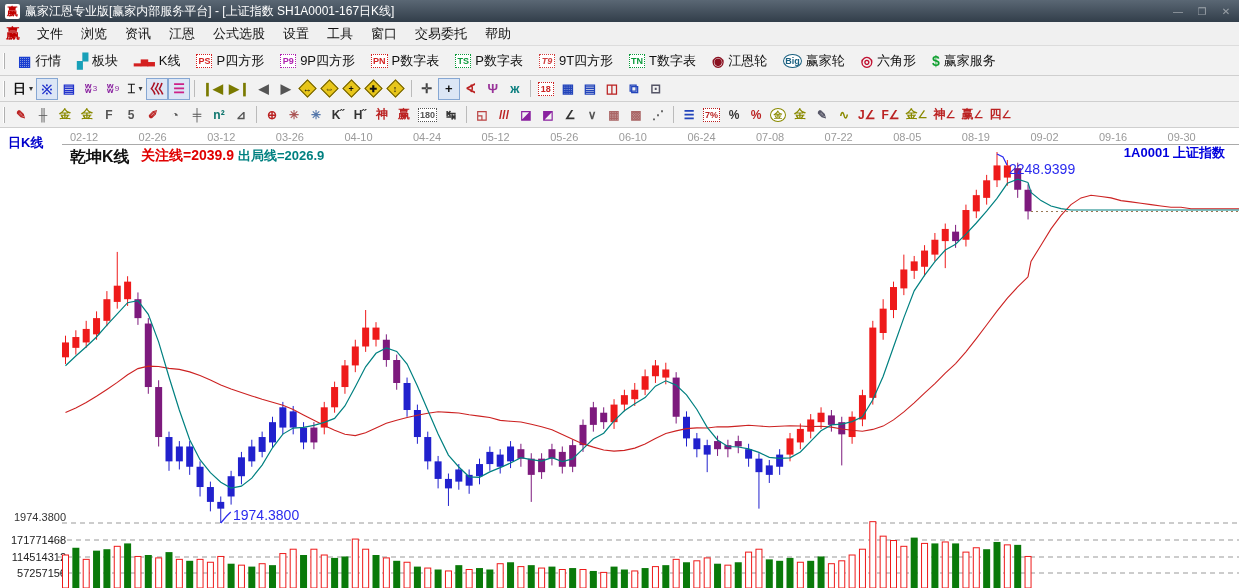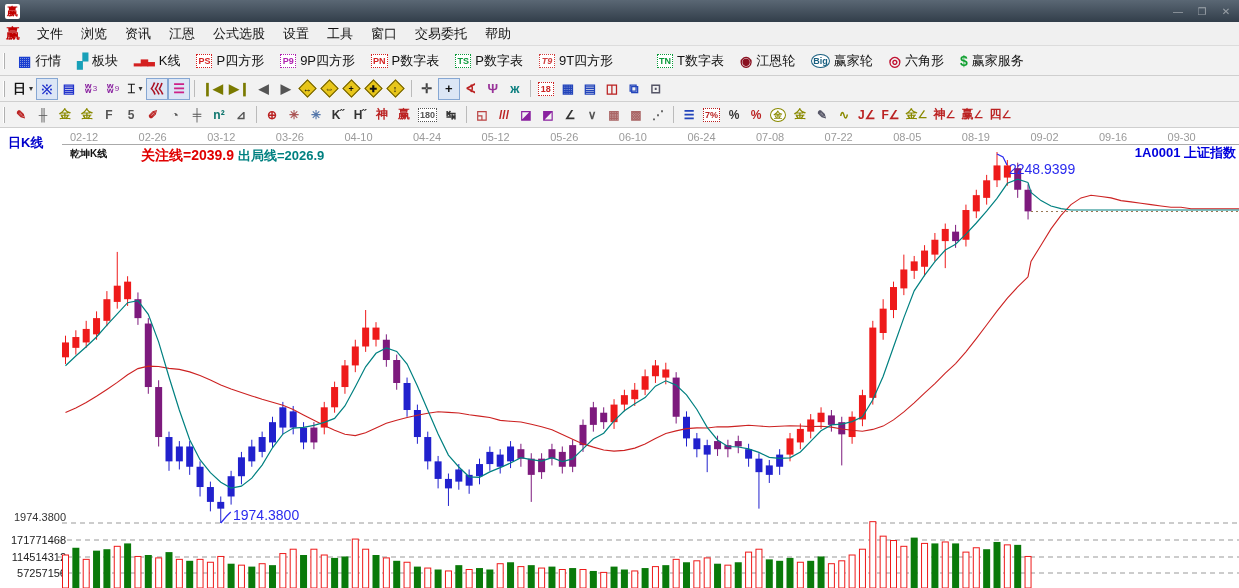"赢家江恩专业版[赢家内部服务平台] - [上证指数" span { html: none -> <span>赢家江恩专业版[赢家内部服务平台] - [上证指数 SH1A0001-167日K线]</span> }
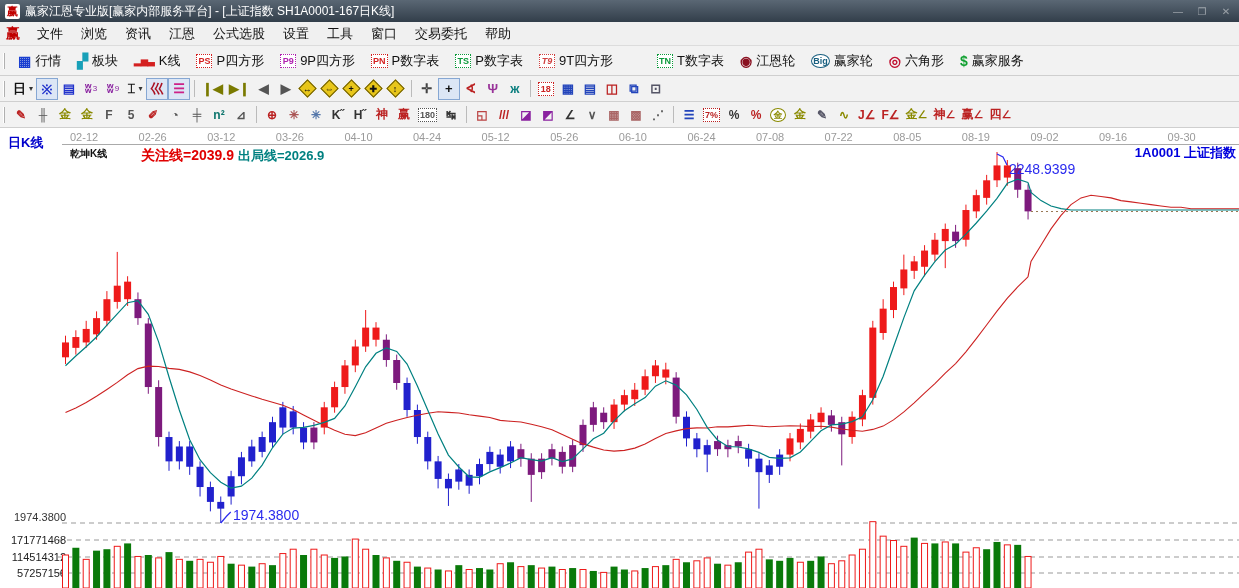"TN" span.badge { margin-left: 28px -> none }
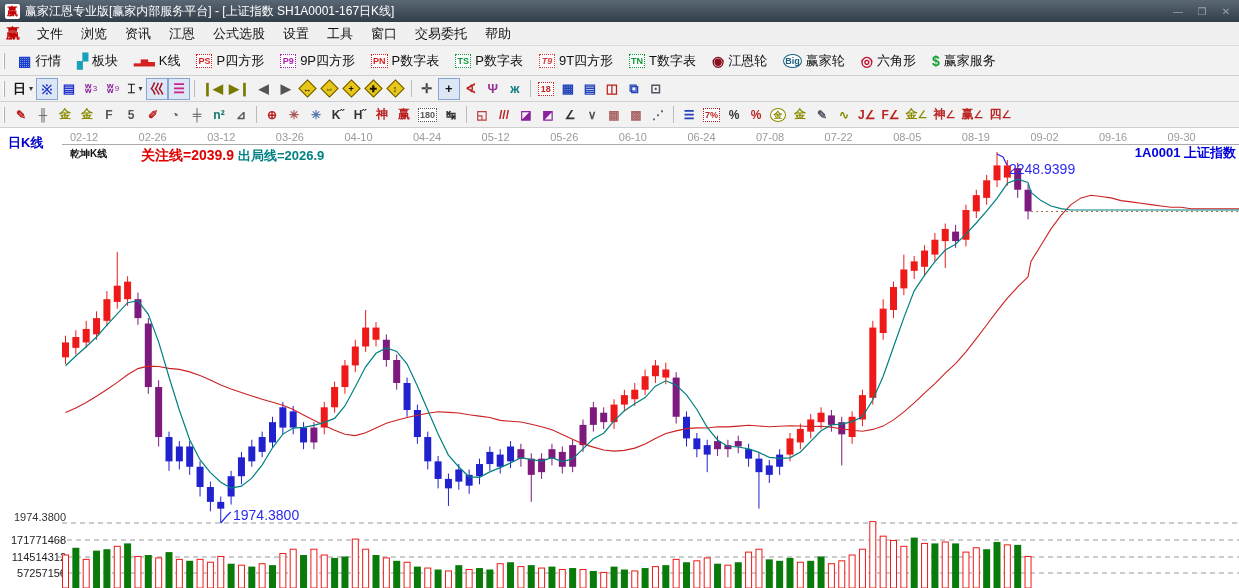"乾坤K线" .lbl-model { font-size: 10px -> 16px }
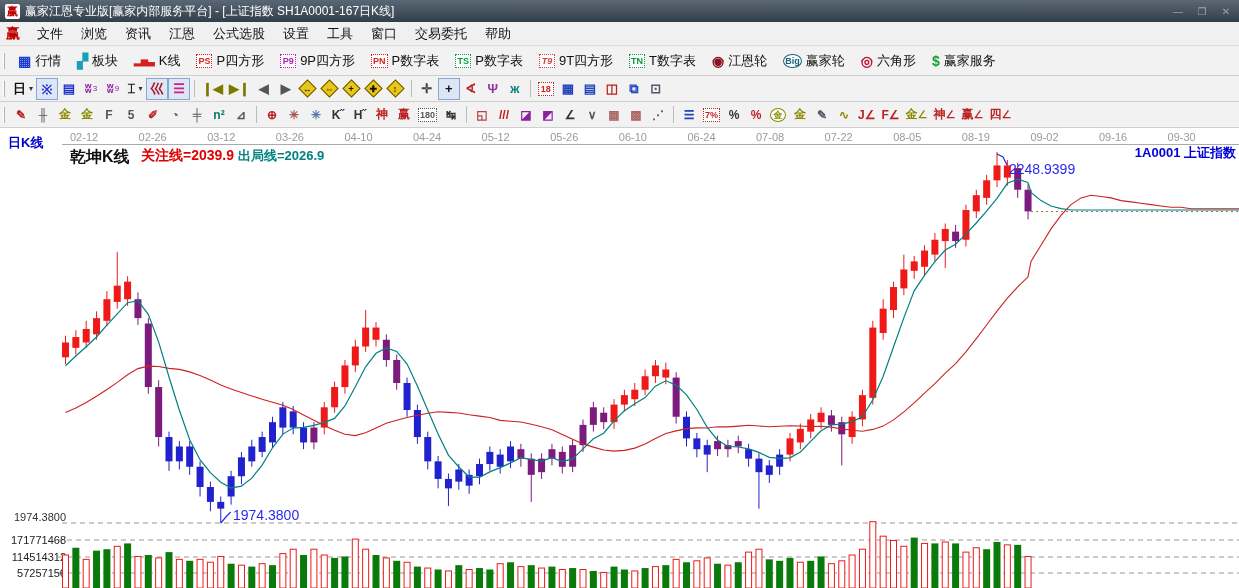"1A0001 上证指数" .lbl-symbol { right: 3px -> 14px }
